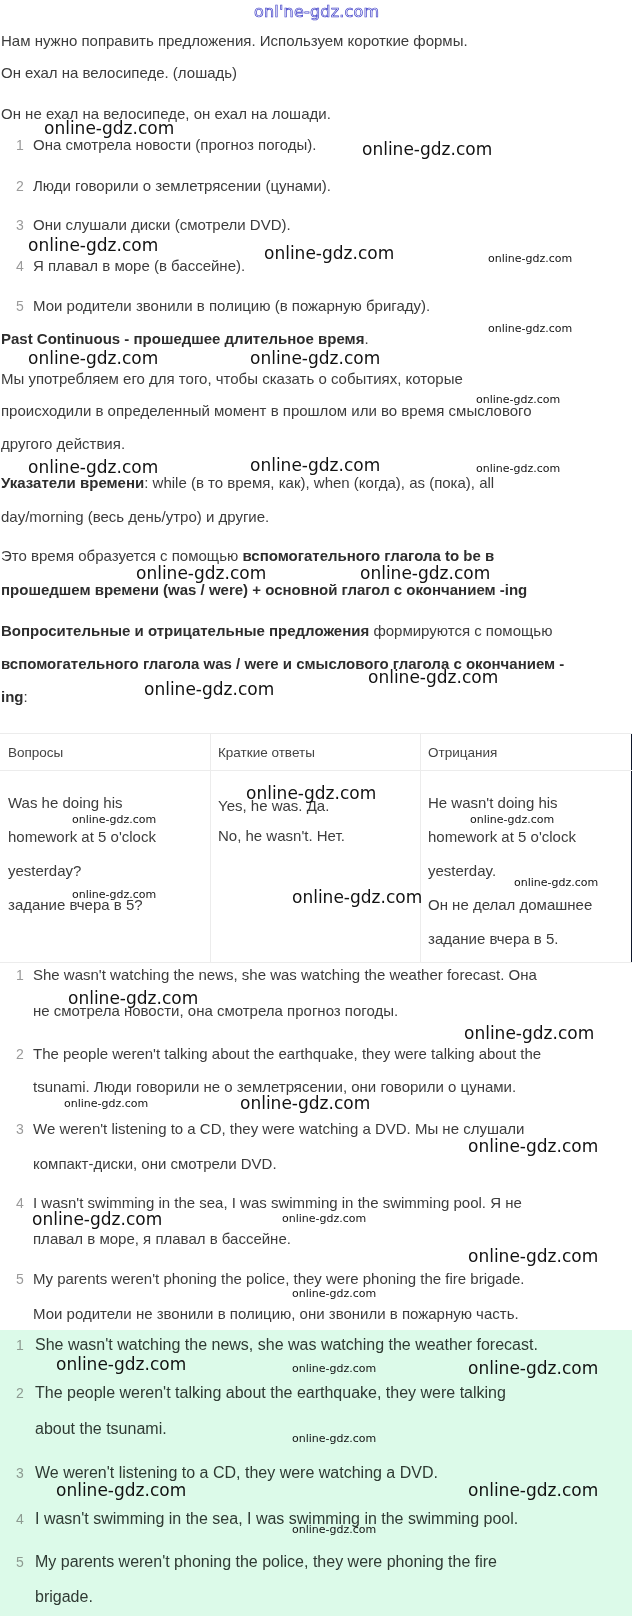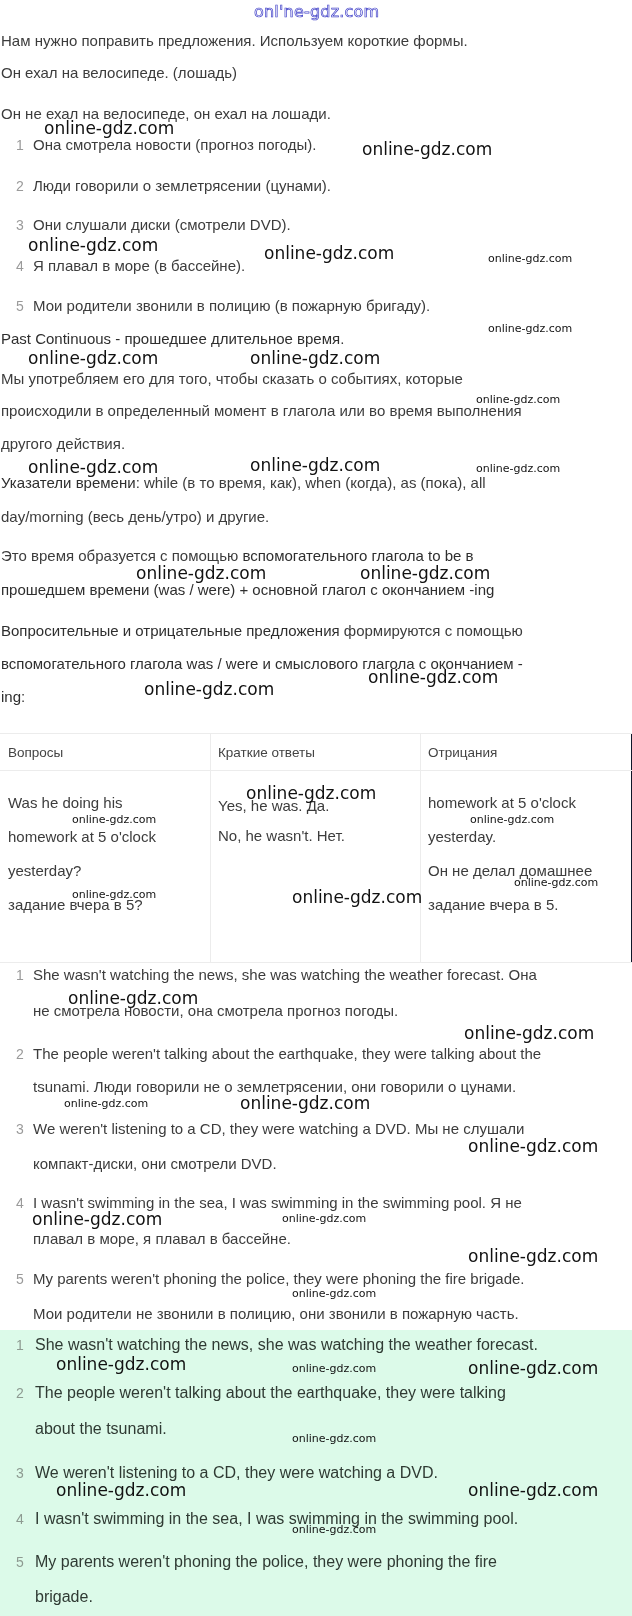"Past Continuous - прошедшее длительное" .b { font-weight: normal -> bold }
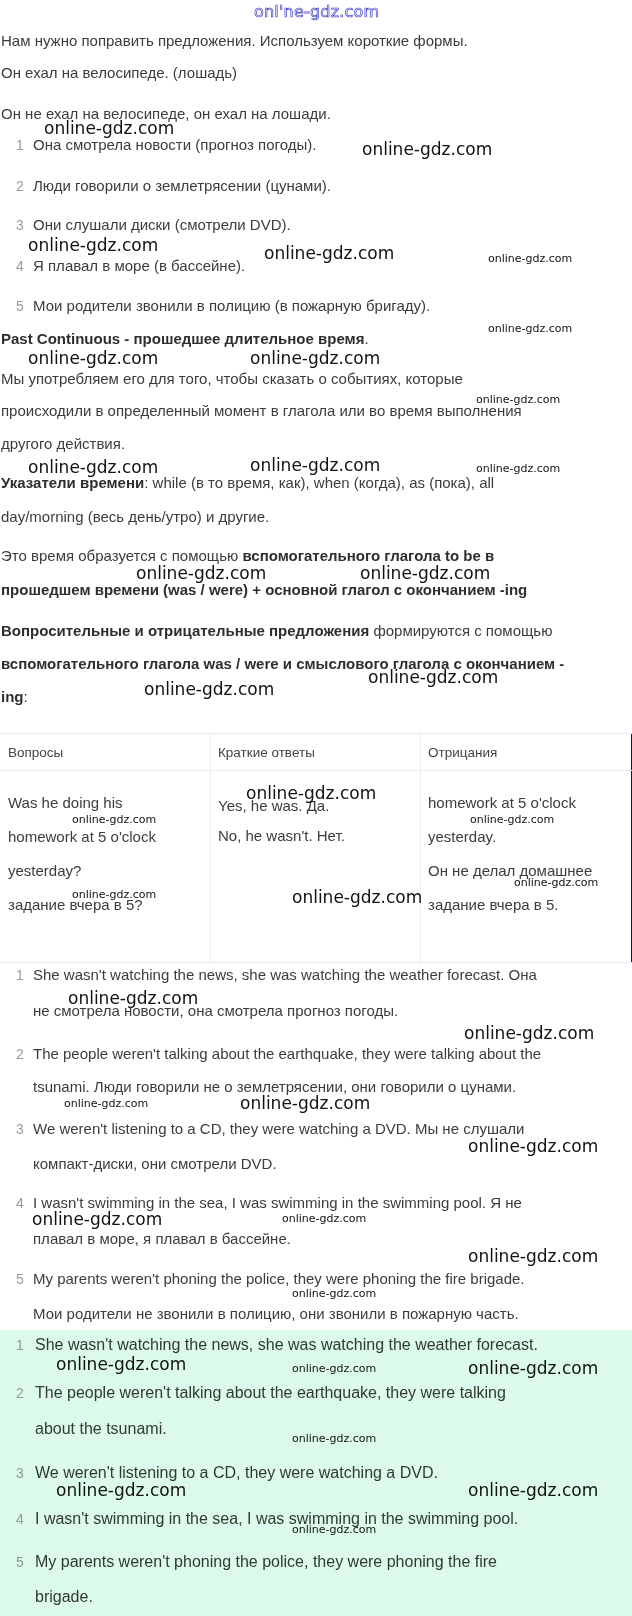"происходили в определенный момент в" div.abs { text: глагола или во время выполнения -> прошлом или во время смыслового }
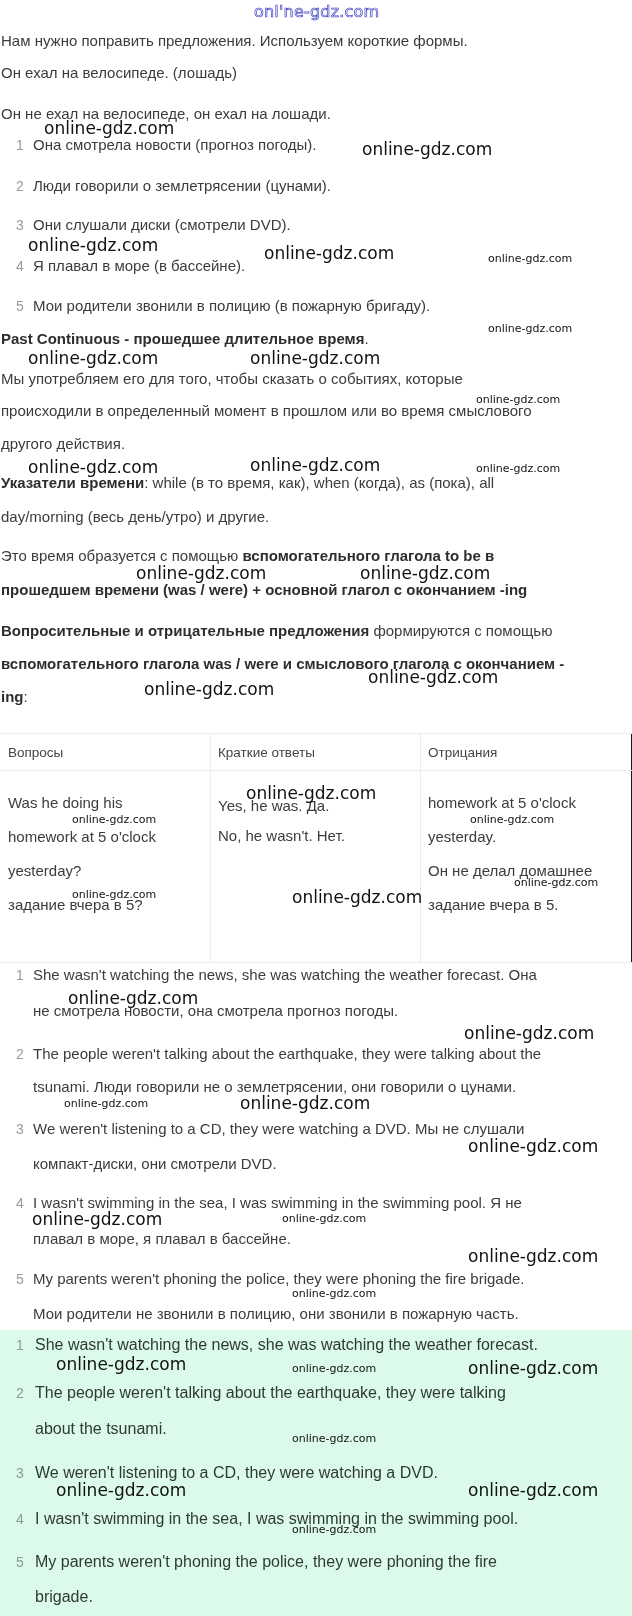"He wasn't doing his" div { html: none -> <div>He wasn't doing his</div> }
